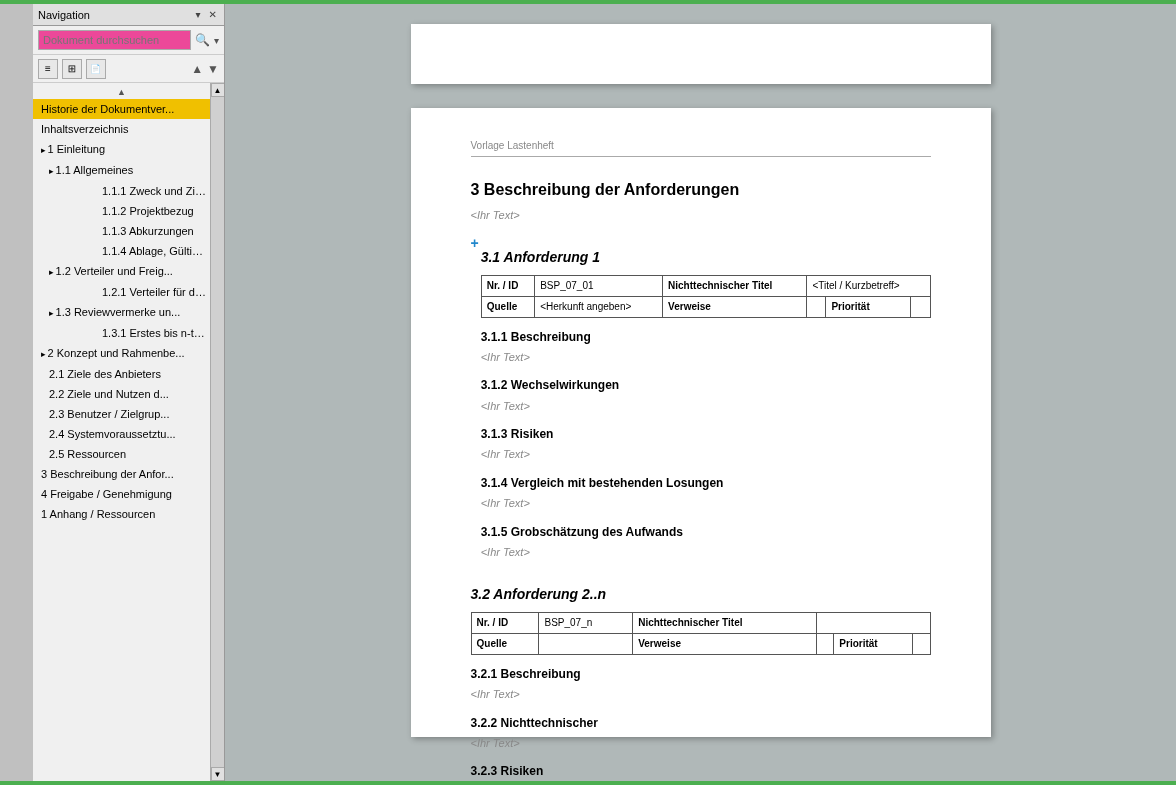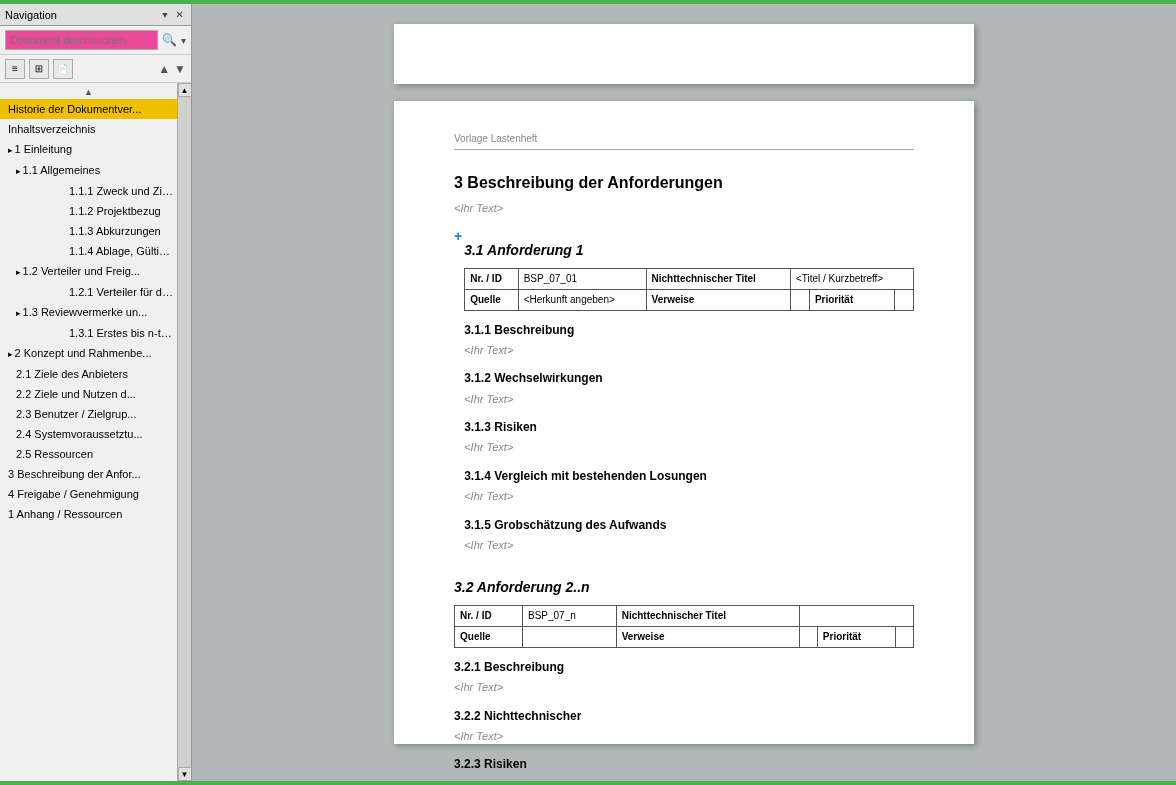"Navigation" .app-container { padding-left: none -> 33px }
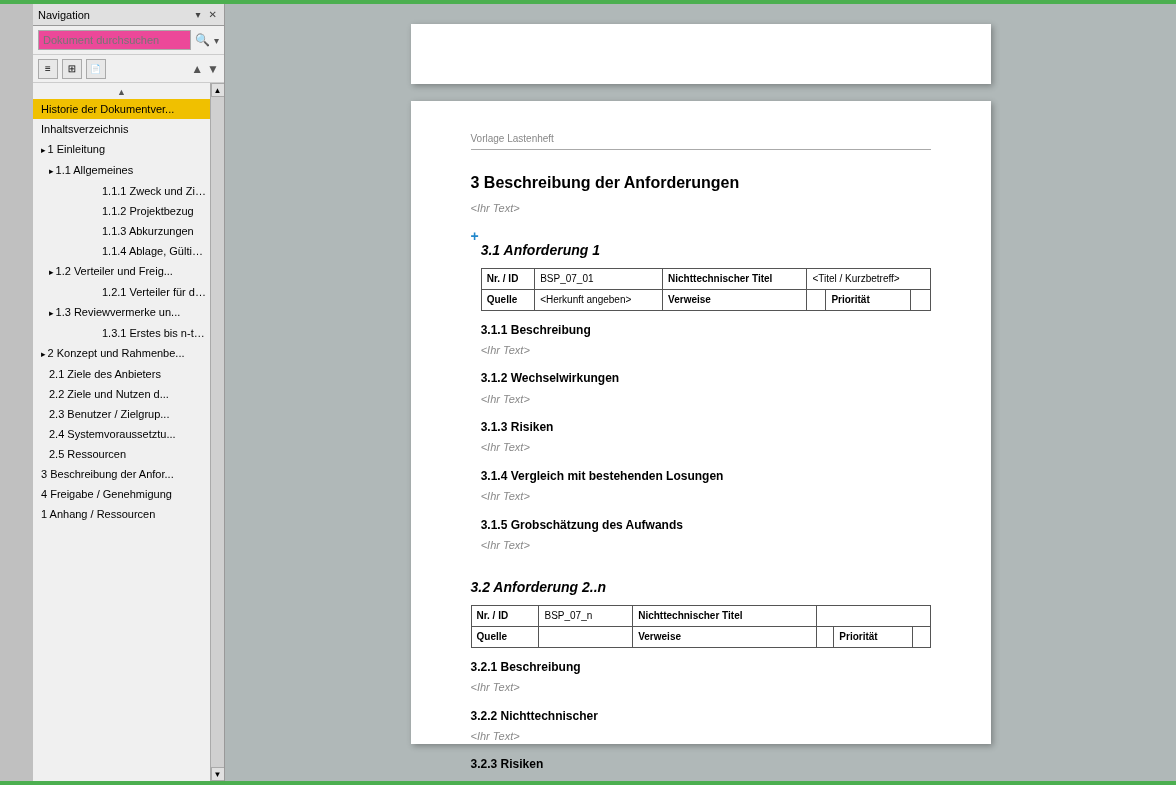"Vorlage Lastenheft" .page { margin-bottom: 17px -> 24px }
